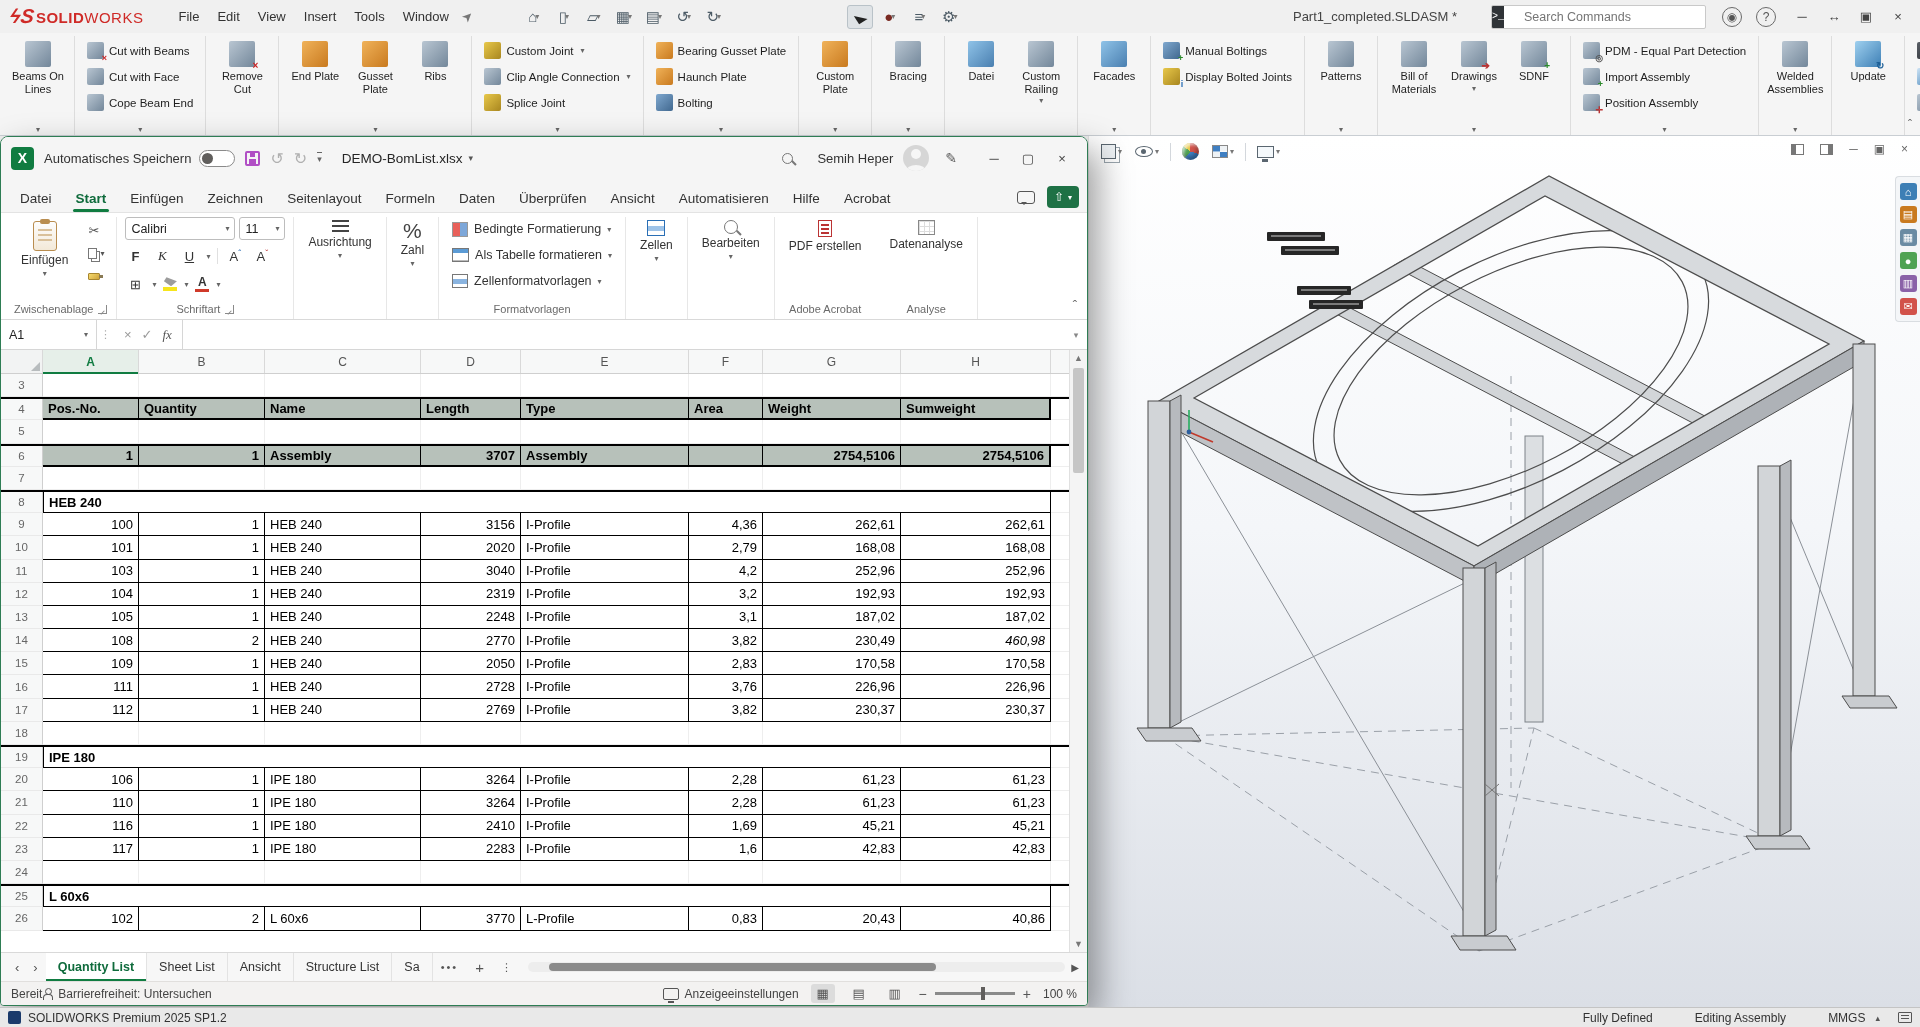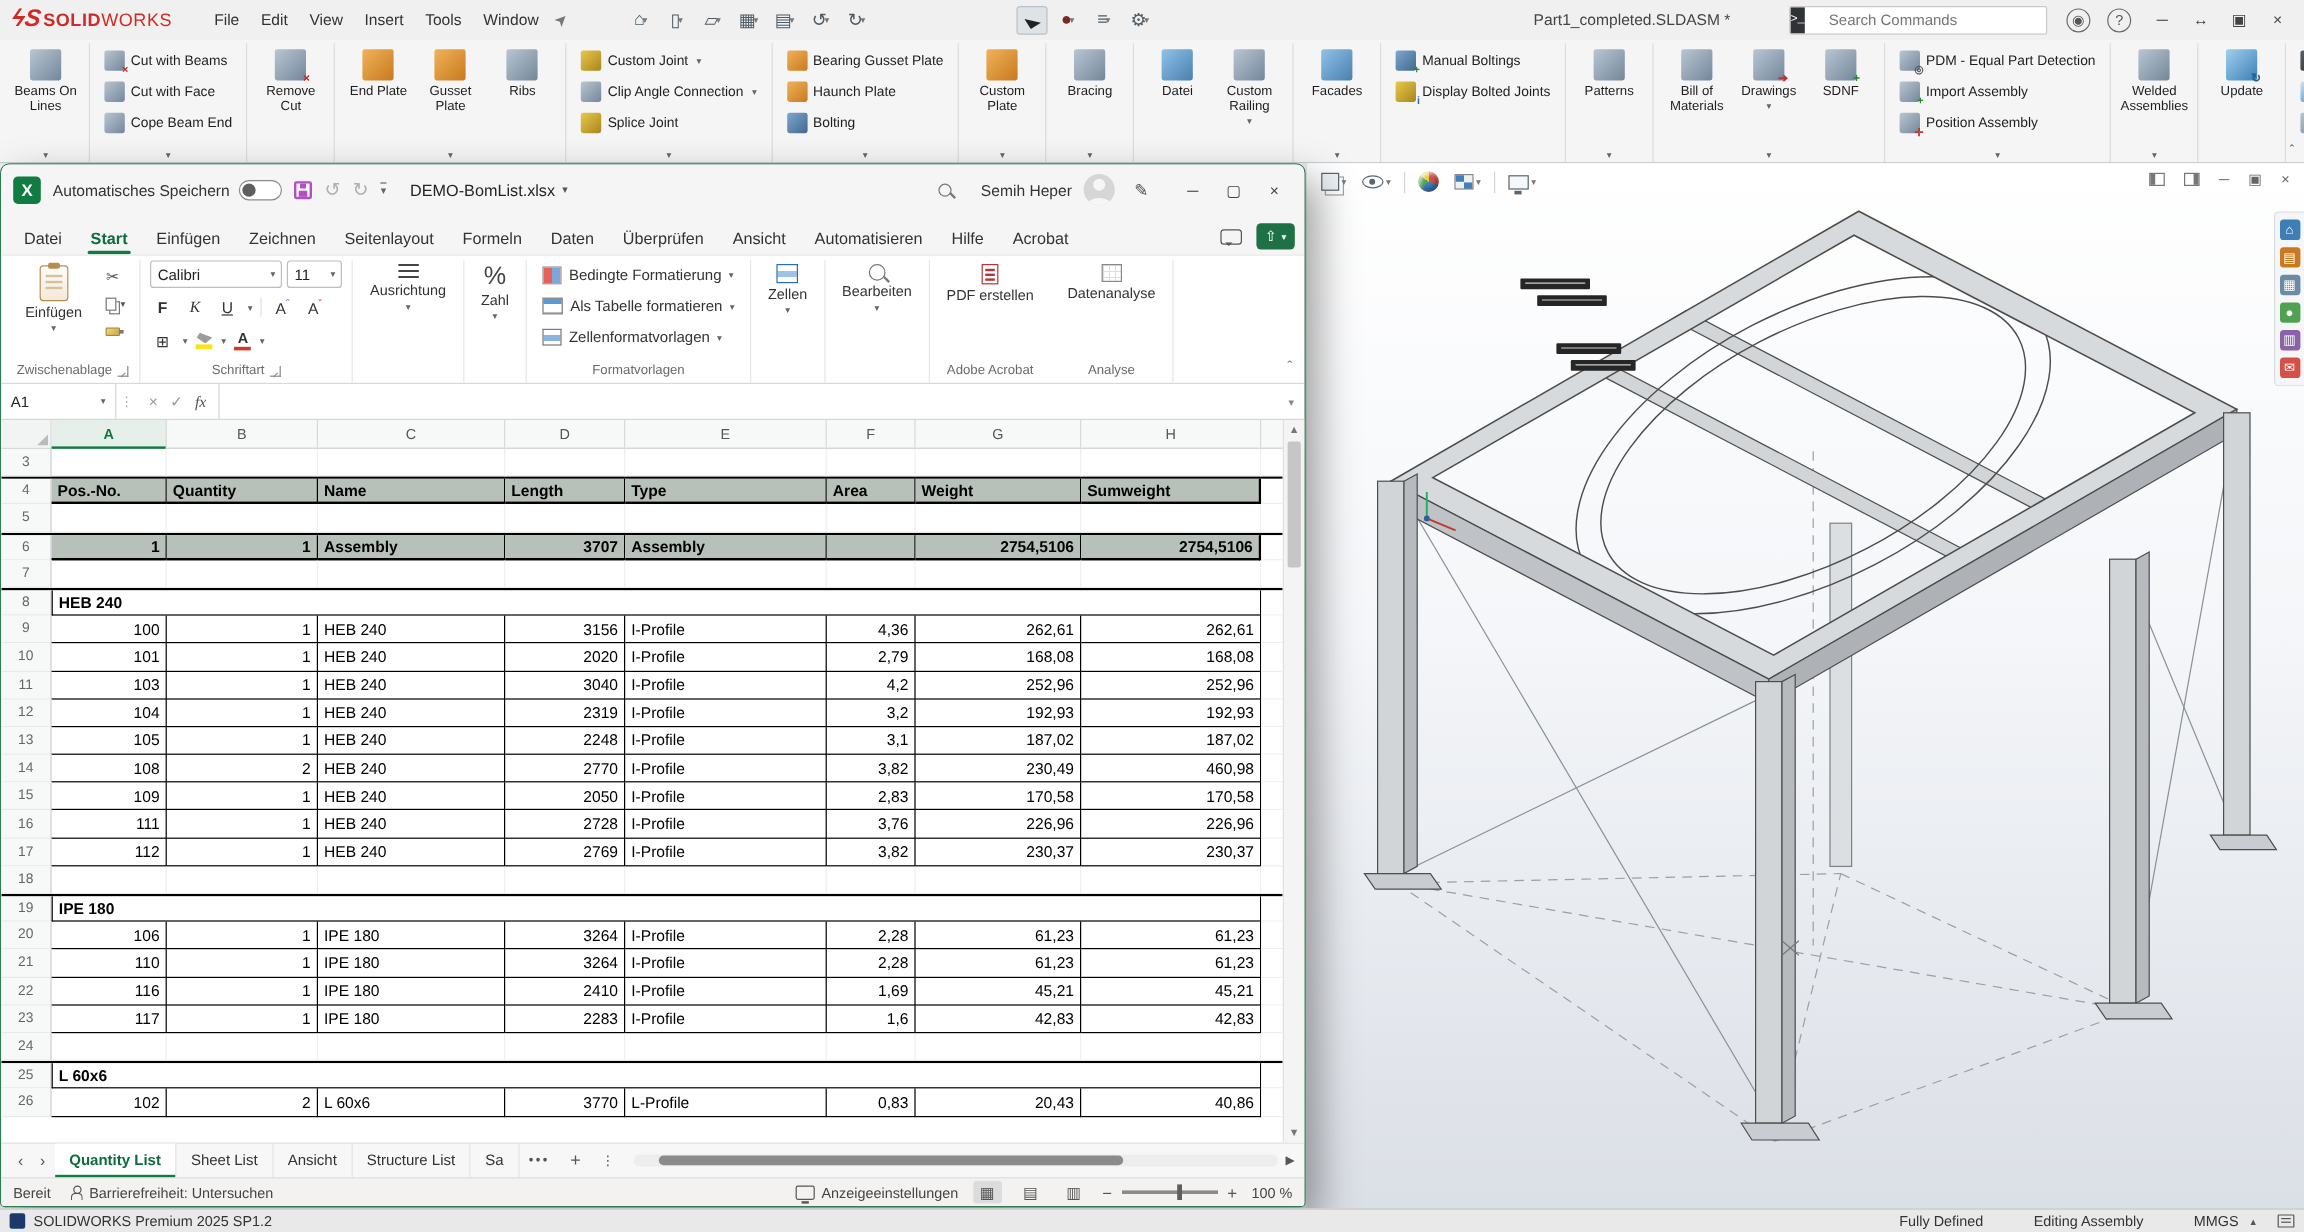"Part1_completed.SLDASM *" .sw-title { margin-right: 49px -> 34px }
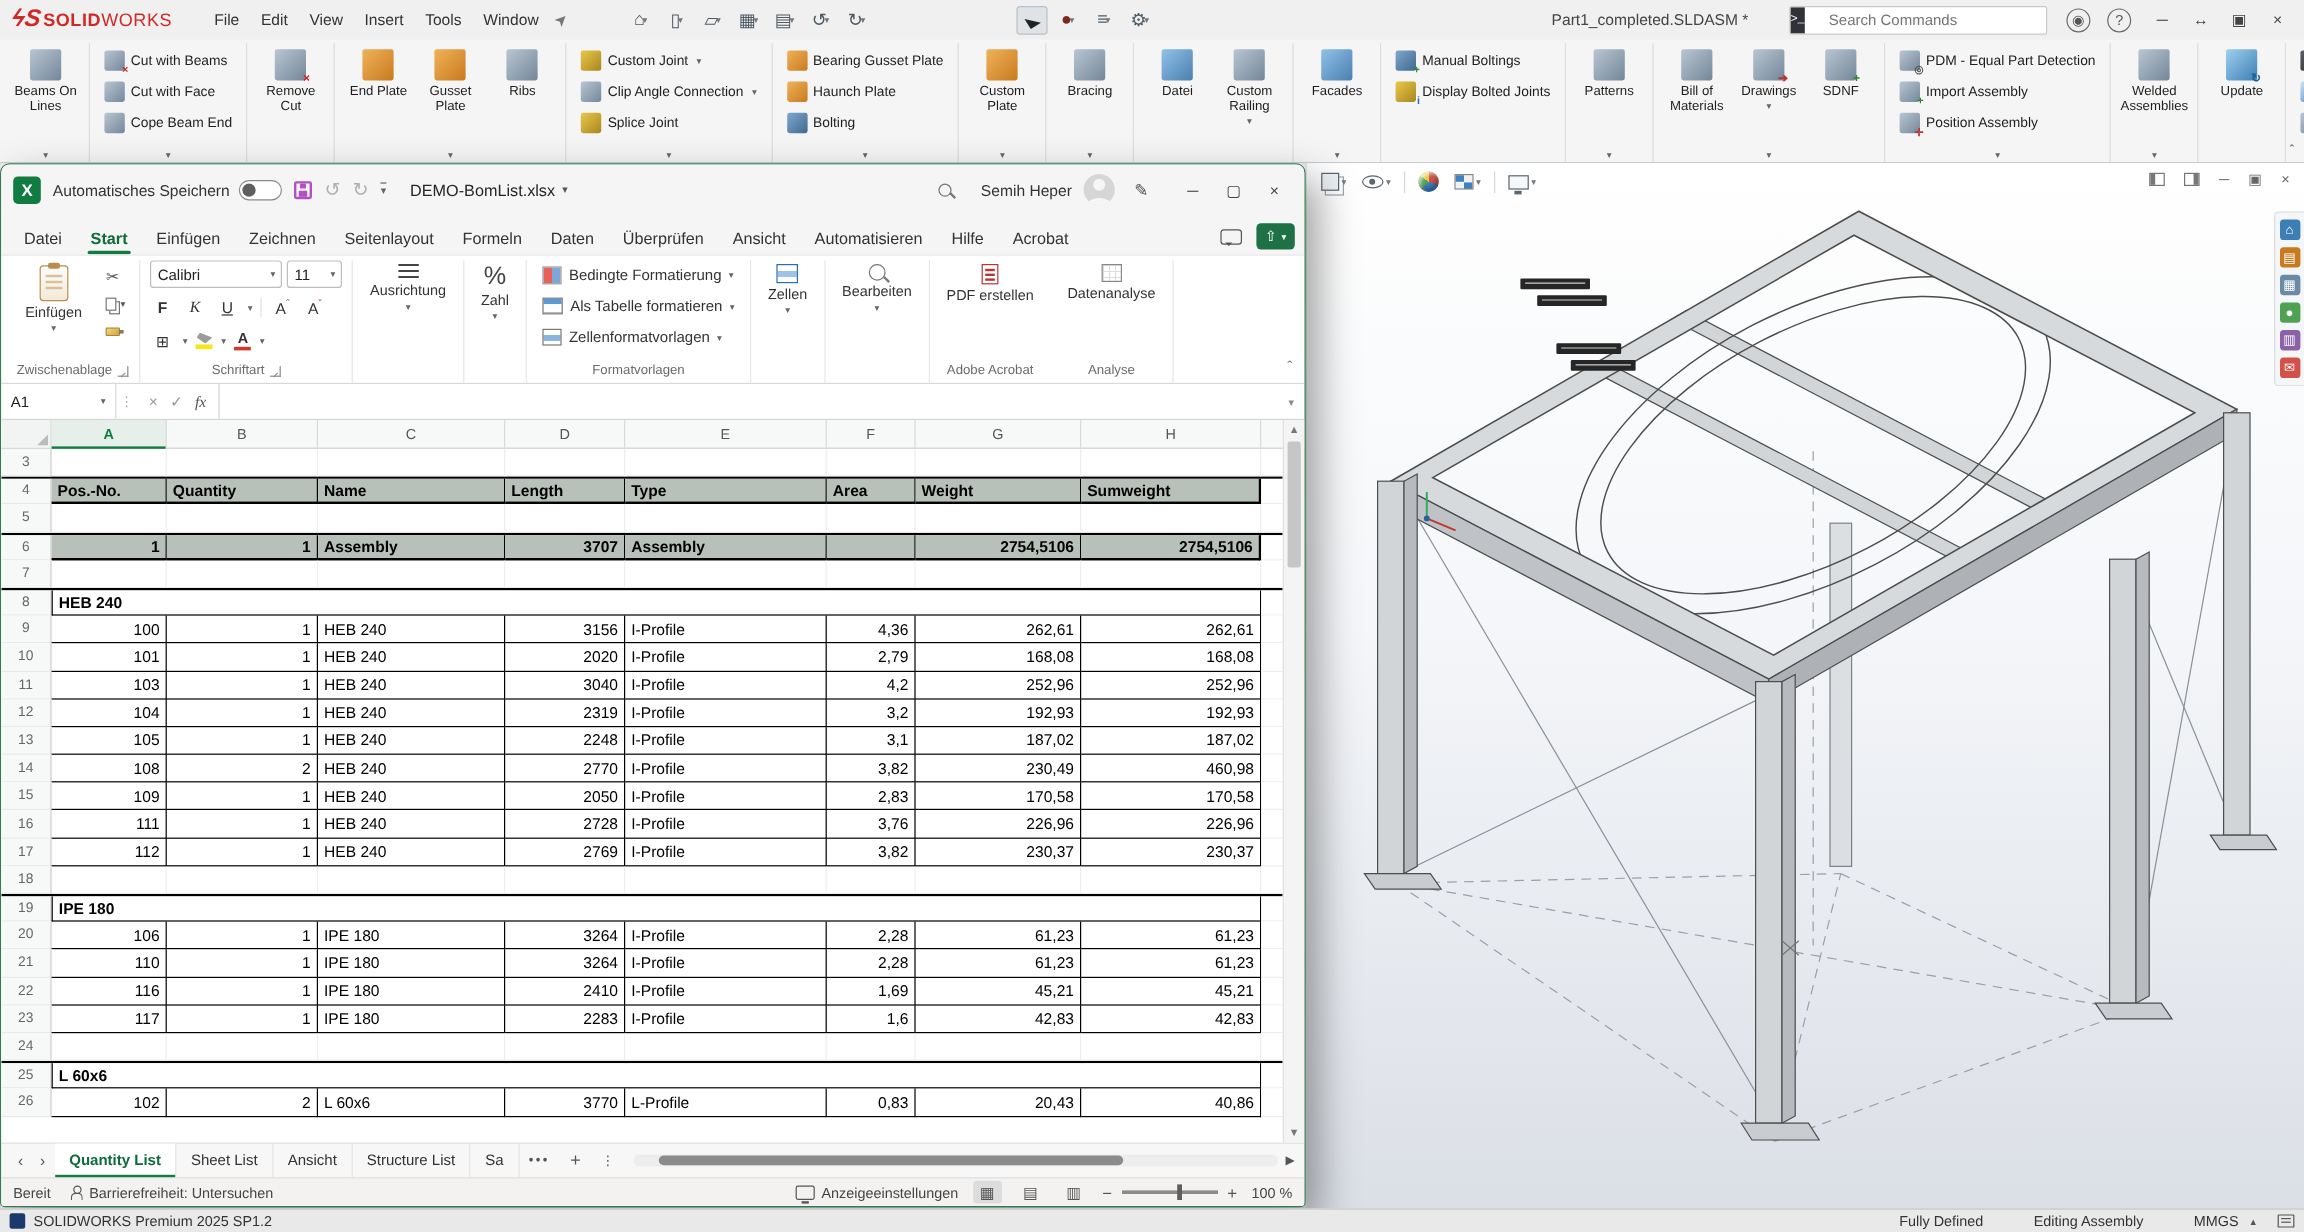"460,98" div.xc { font-style: none -> italic }
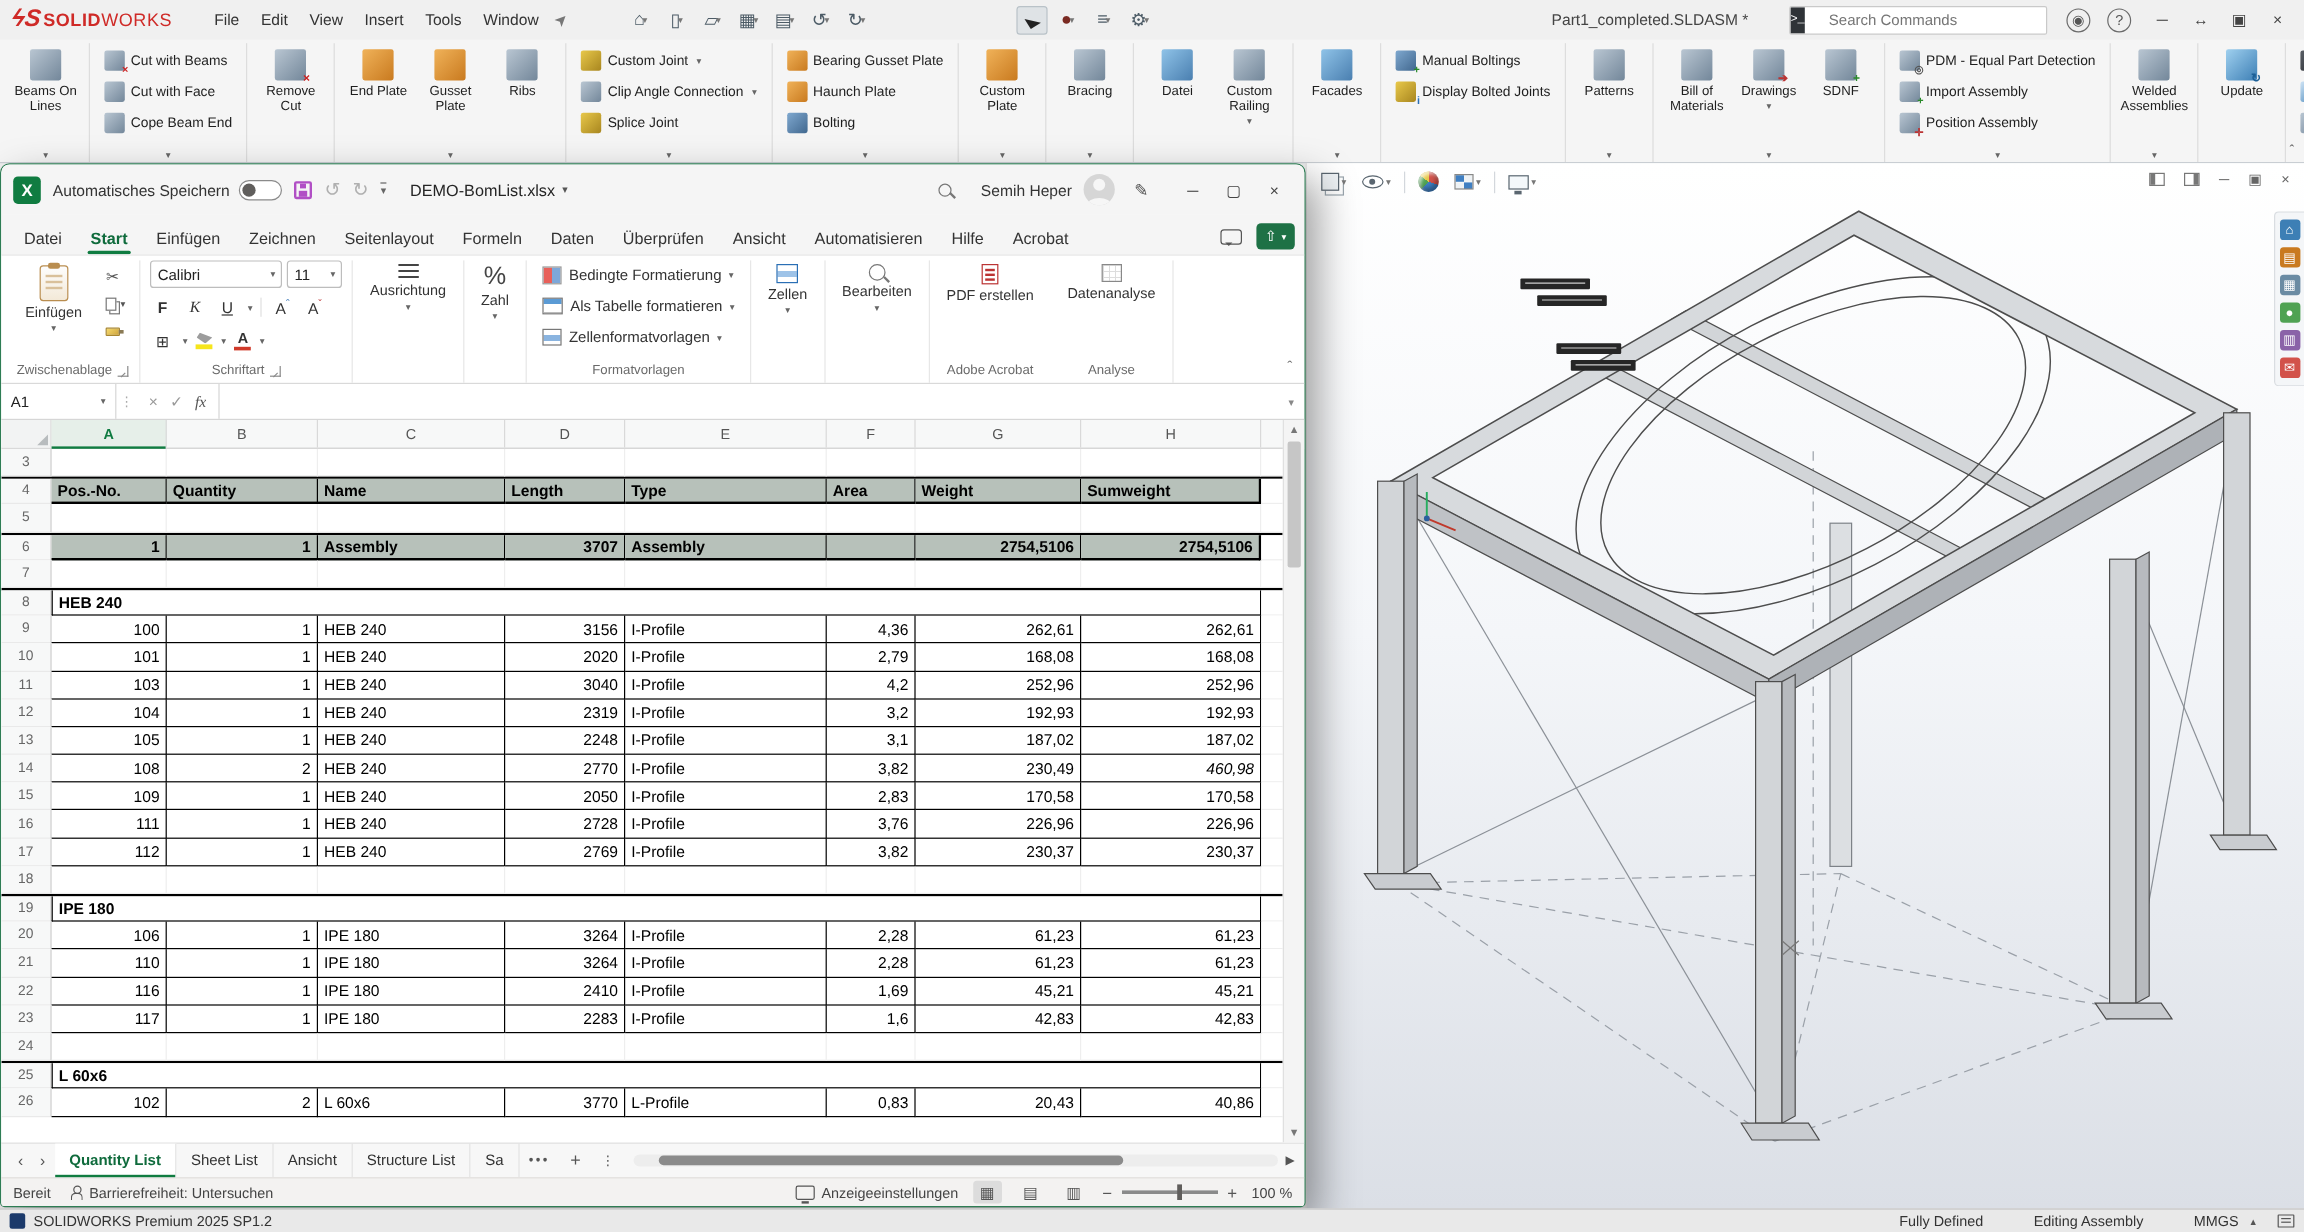"Bereit" .xl-status { gap: 16px -> 0 }
